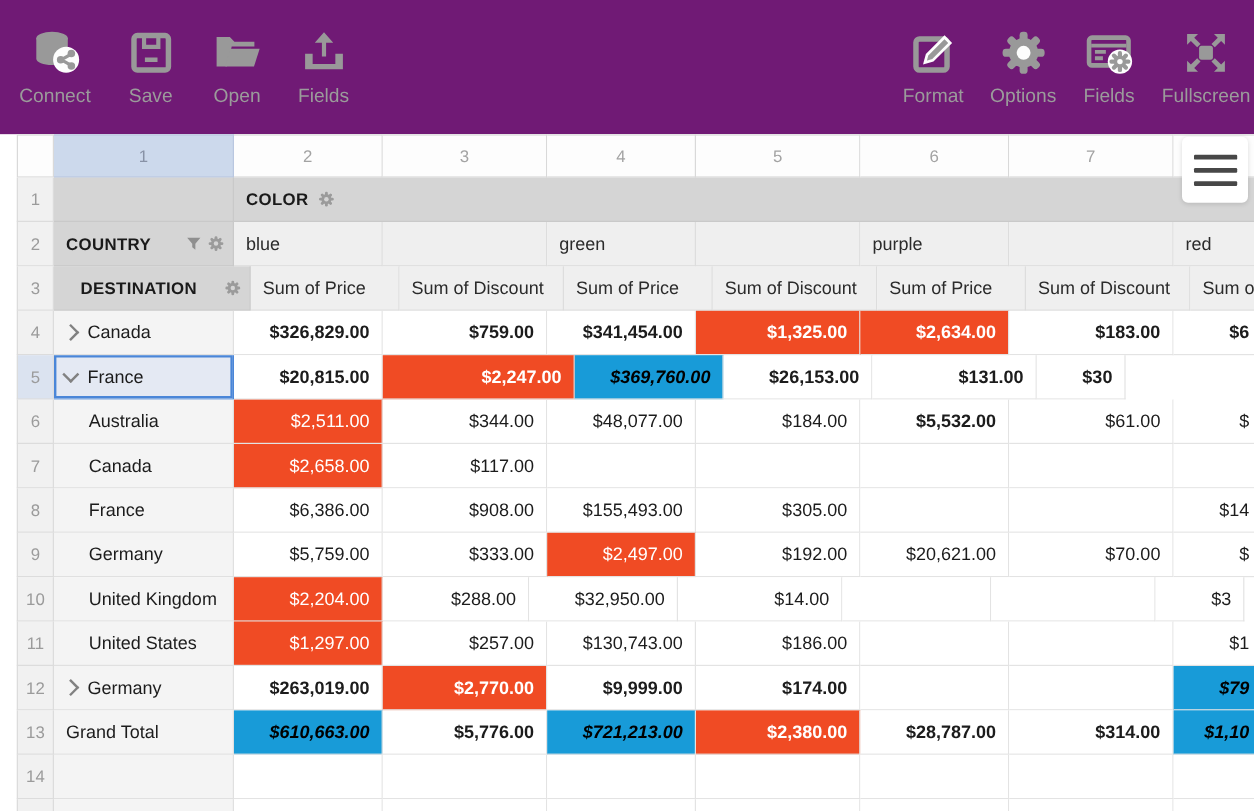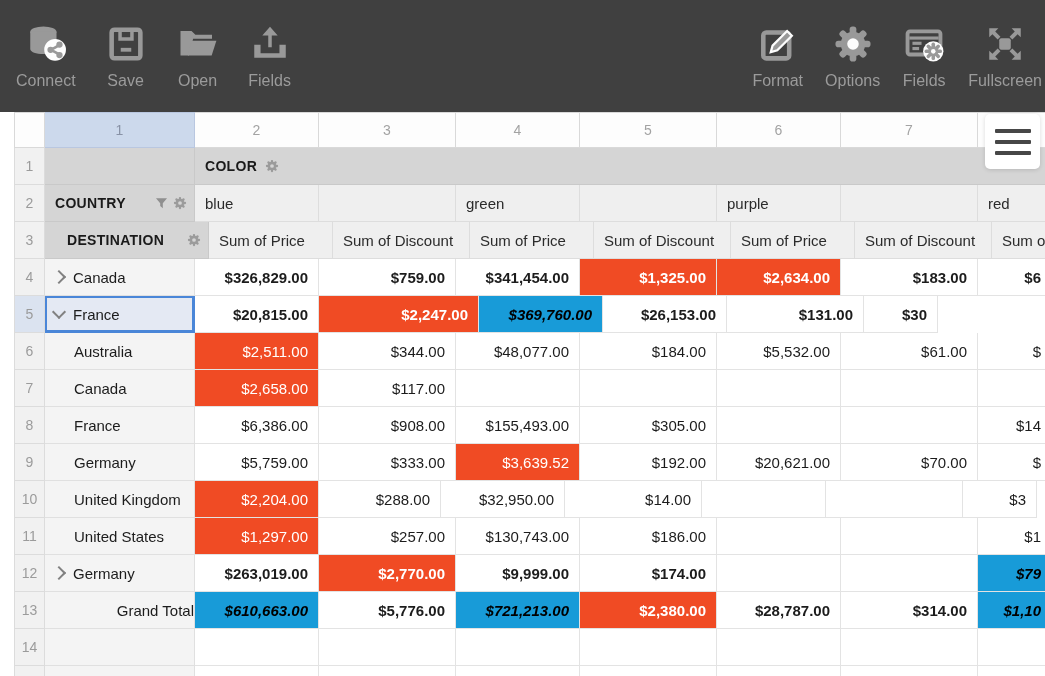"Connect" .toolbar { background: #404040 -> #701a75 }
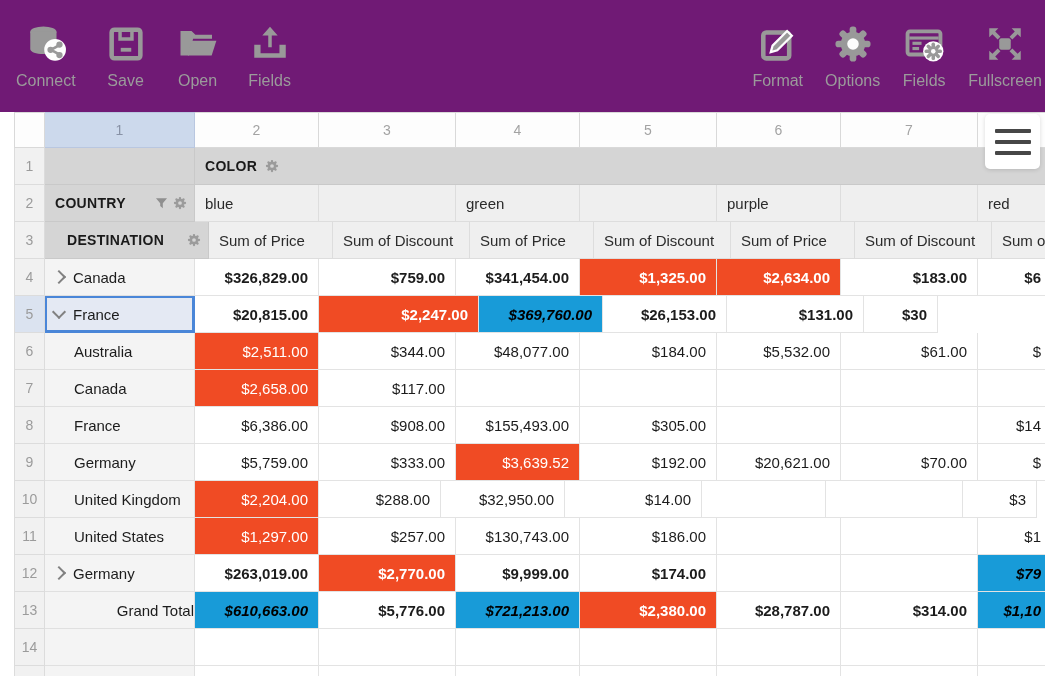"$5,532.00" div.cell { font-weight: none -> bold }
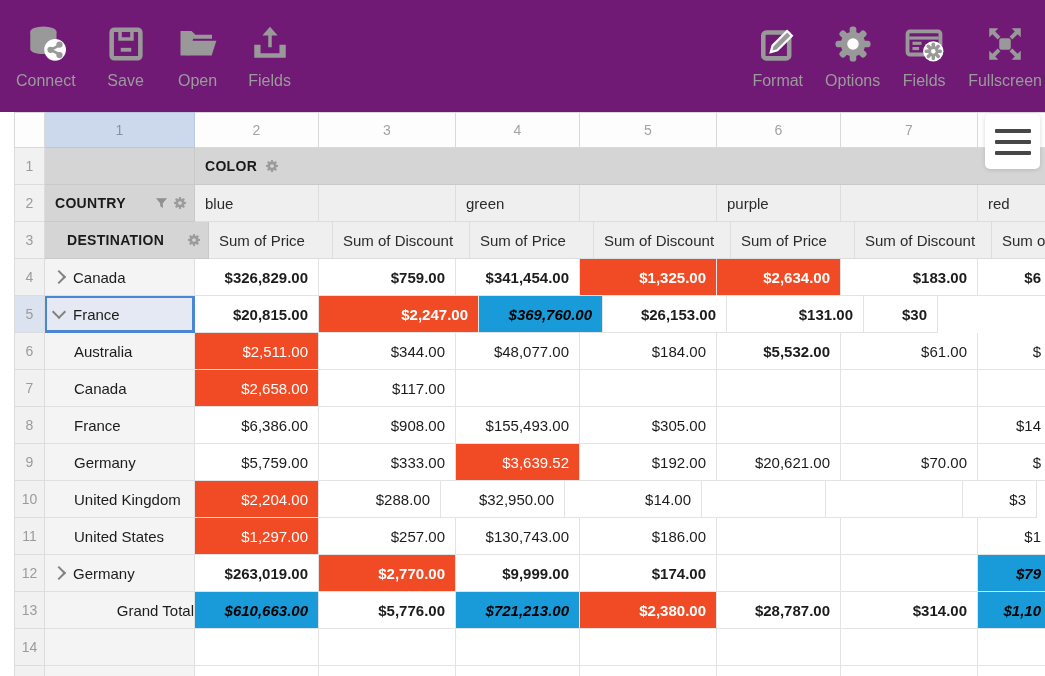"$3,639.52" div.cell { text: $3,639.52 -> $2,497.00 }
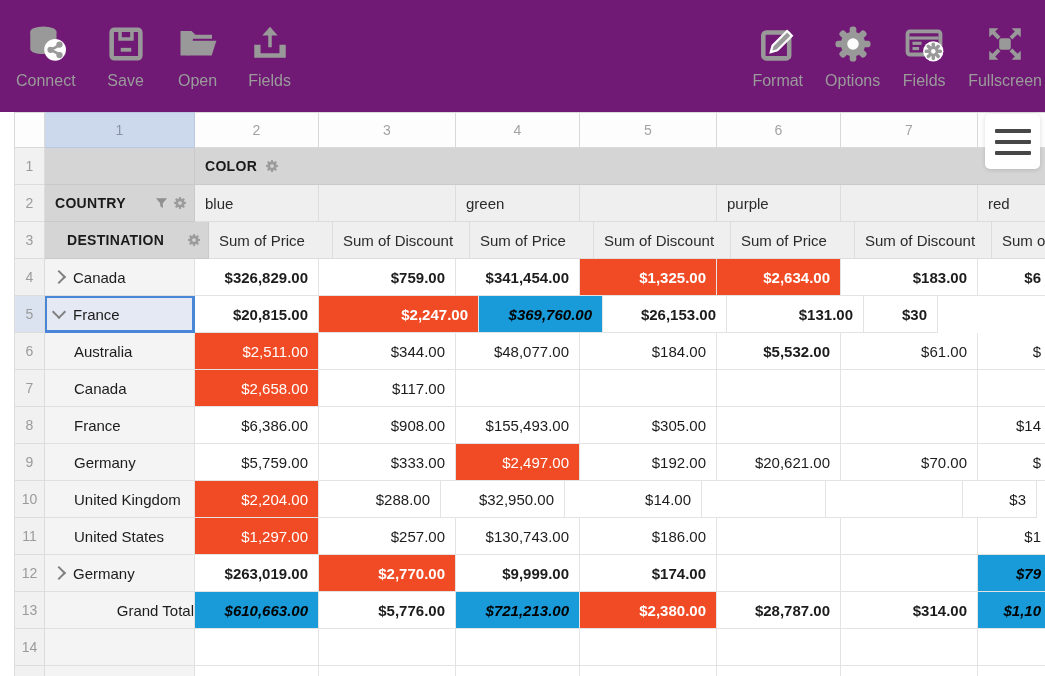"Grand Total" div.cell { justify-content: flex-end -> none }
